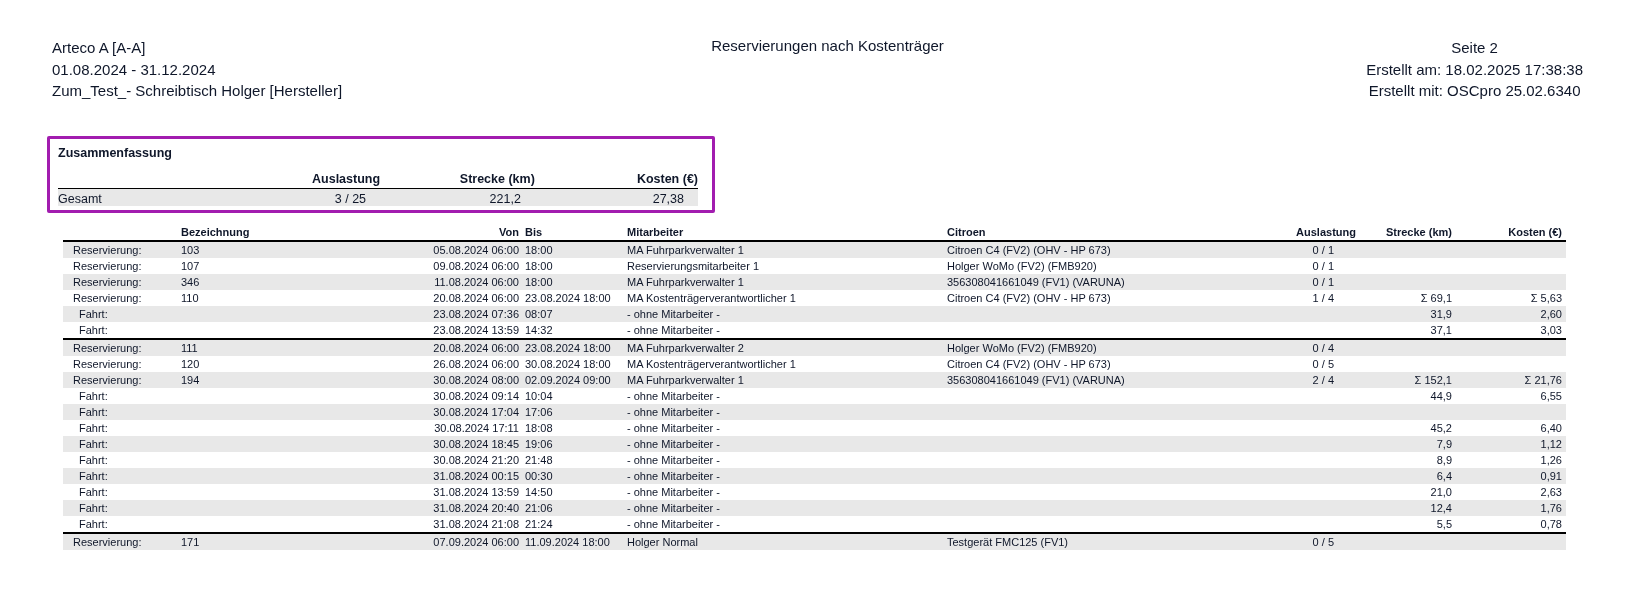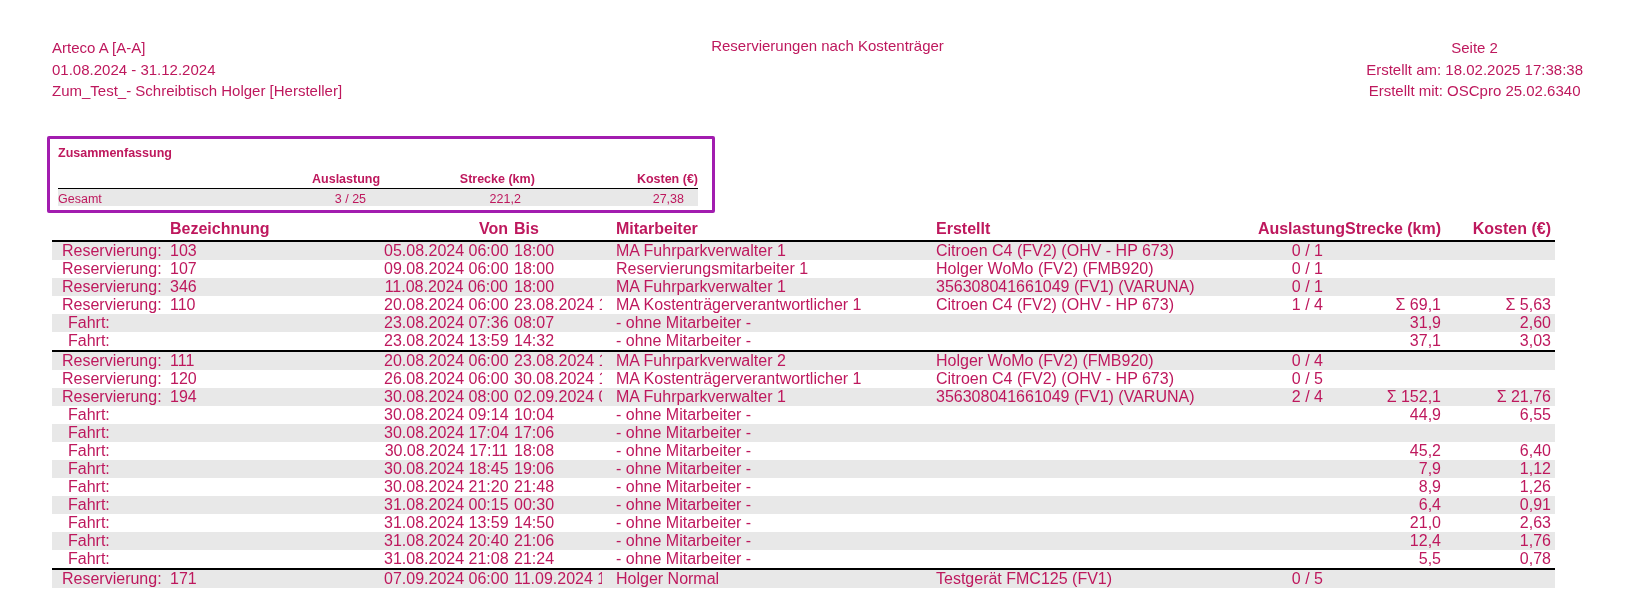"Arteco A [A-A]" .page { color: #be185d -> #0f172a }
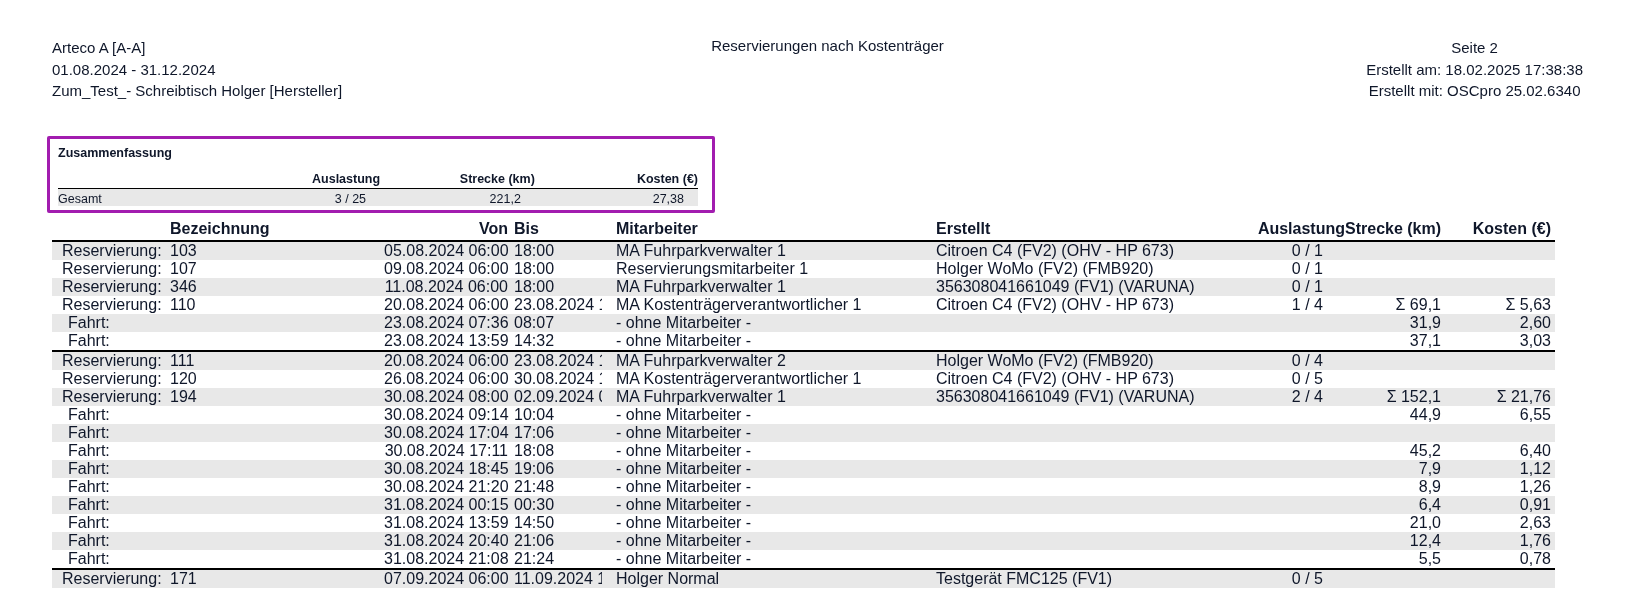"Bezeichnung" .main-table { font-size: 16px -> 11px; left: 52px -> 63px }
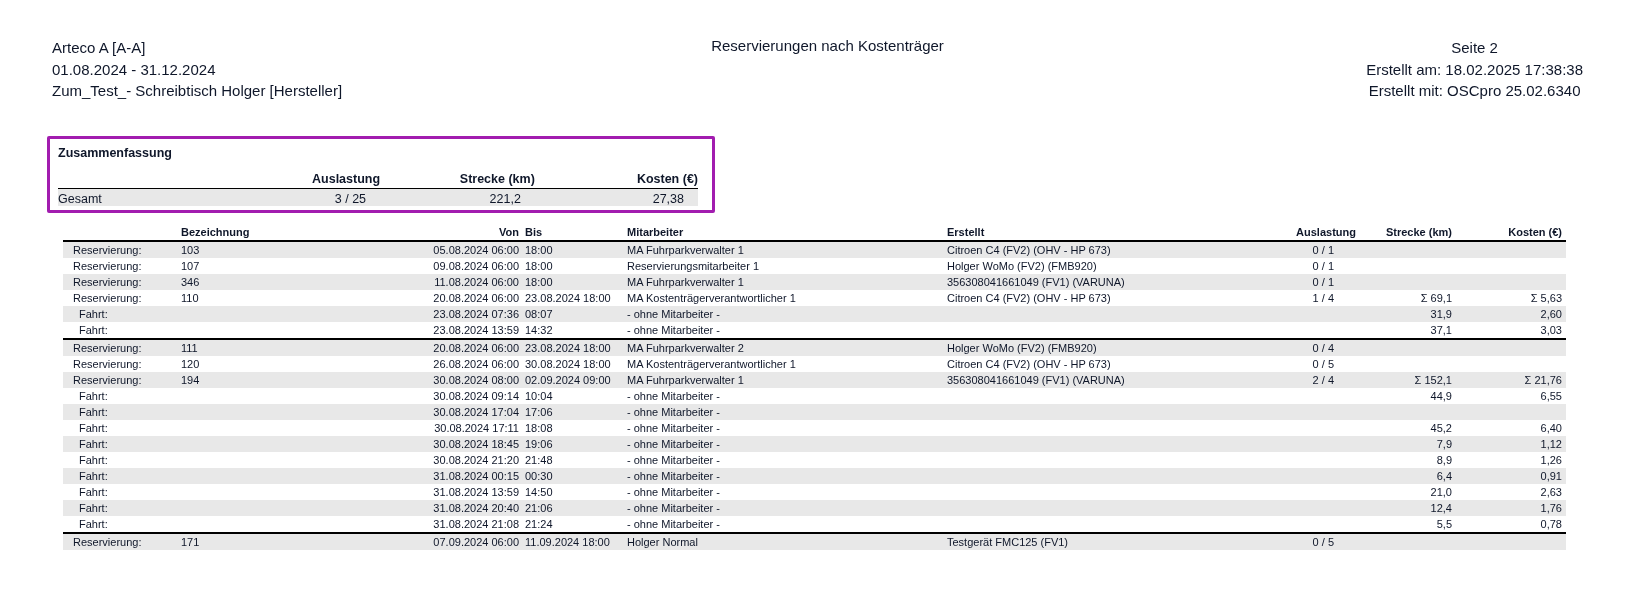"Erstellt" th.c-fzg { text: Erstellt -> Citroen }
